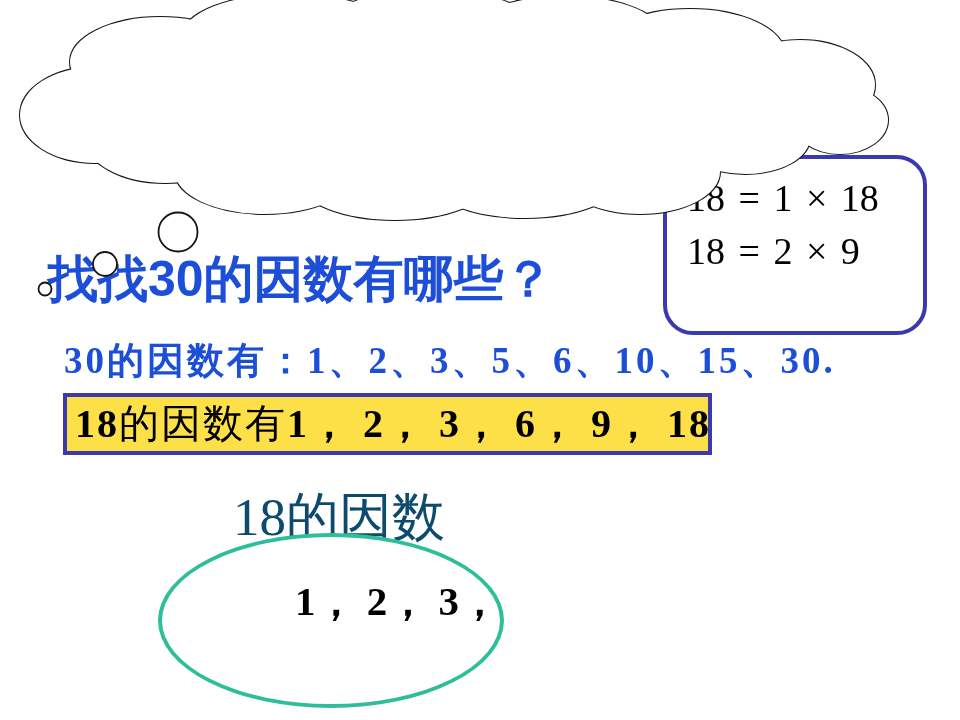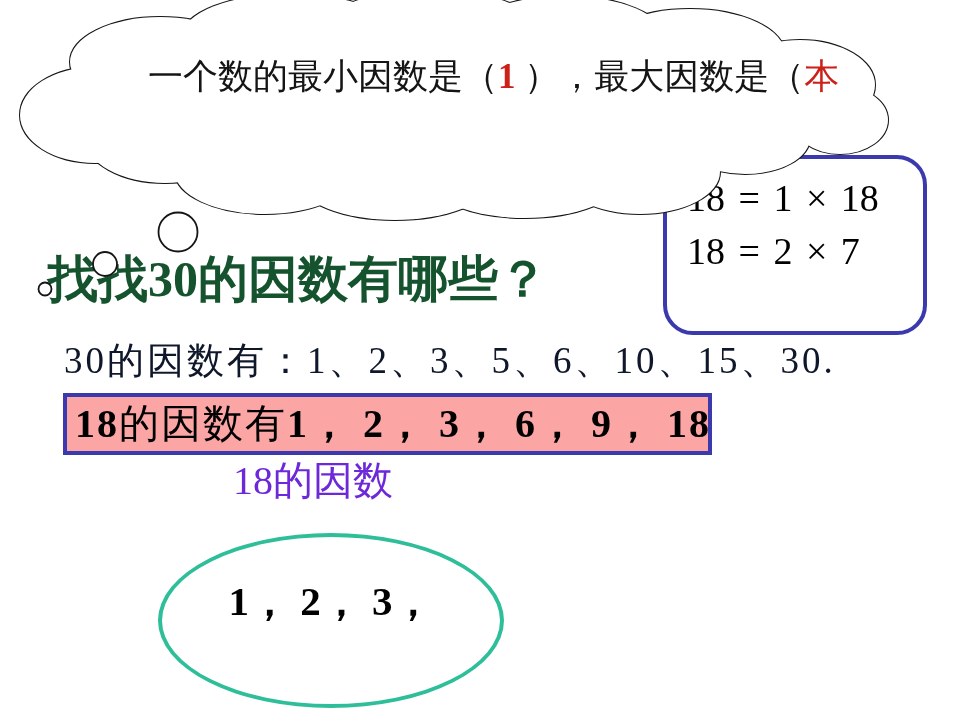"一个数的最小因数是（1 ），最大因数是（本" div { html: <div><span>一个数的最小因数是（</span><span>1</span><span> ），最大因数是（</span><span>本</span></div> -> none }
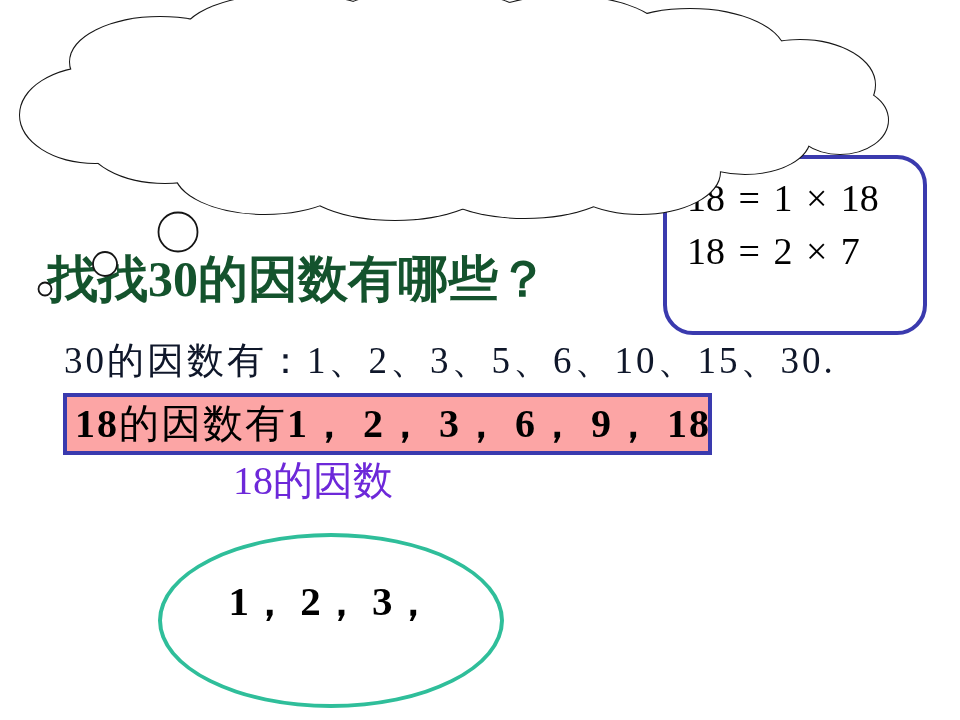"找找30的因数有哪些？" .title { color: #14532d -> #1d4ed8; font-family: Liberation Serif, serif -> Liberation Sans, sans-serif }
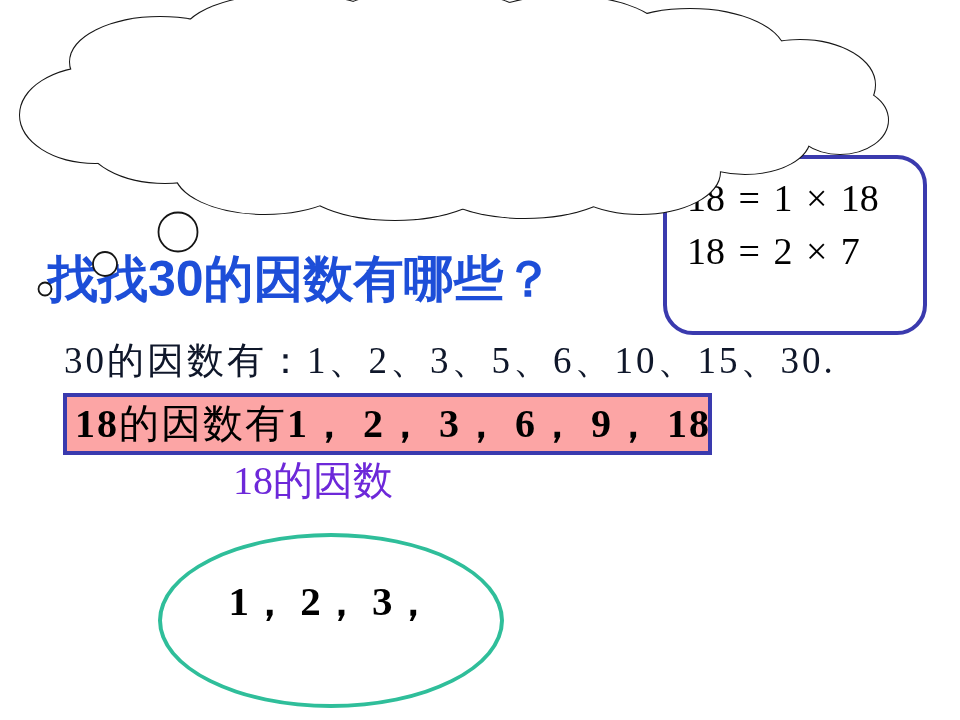"18 = 2 × 7" div { text: 7 -> 9 }
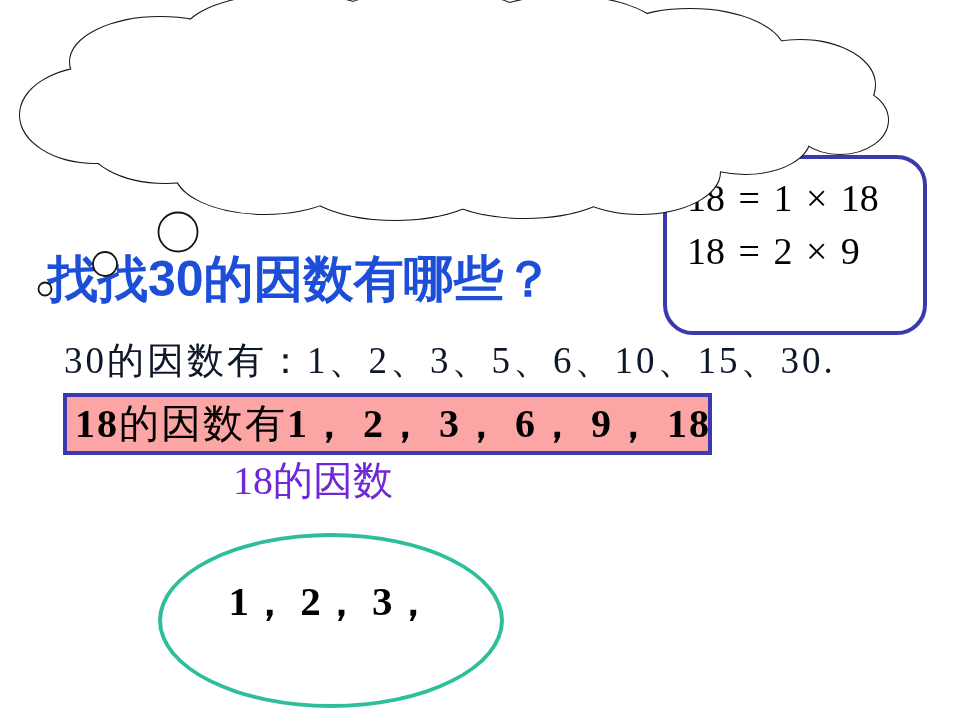"30的因数有：1、2、3、5、6、10、15、30." .factors30 { color: #0f172a -> #1d4ed8; font-weight: normal -> bold }
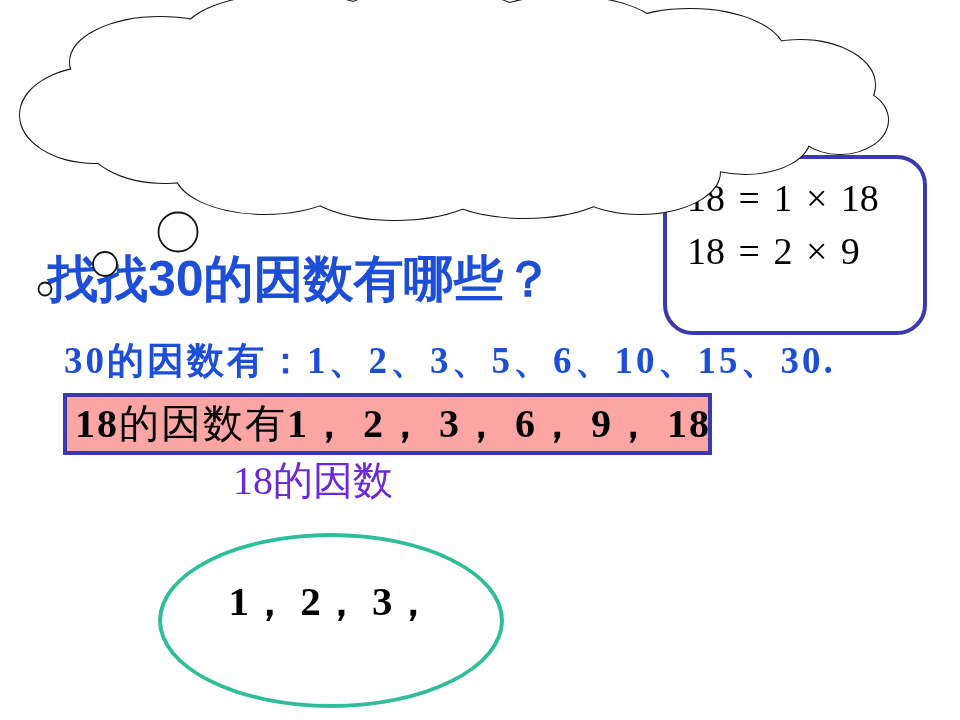"18的因数有1， 2， 3， 6， 9，" .box18 { background: #fca5a5 -> #fde047 }
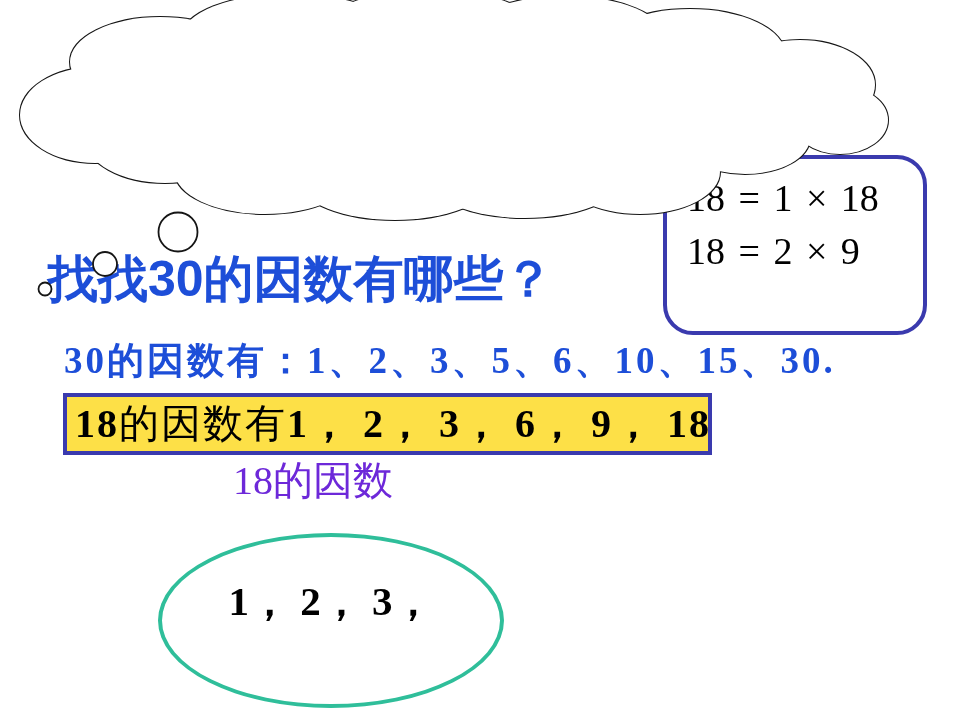"18的因数" .label18 { color: #6d28d9 -> #0c4a6e; font-size: 40px -> 53px; top: 456px -> 492px }
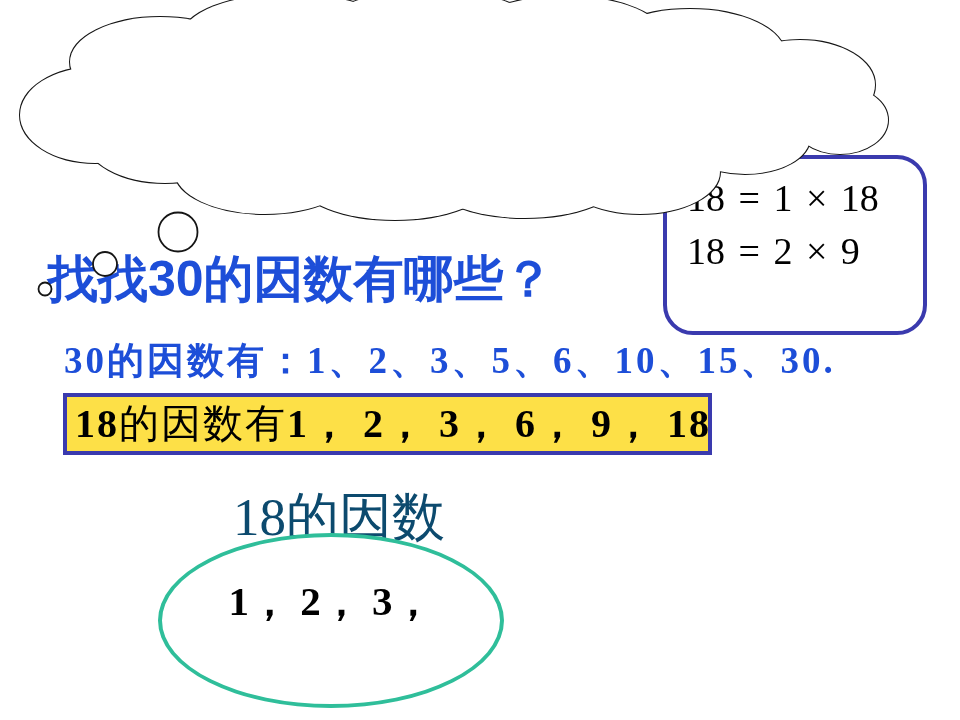"1， 2， 3，" .oval .oval-text { text-align: center -> right }
